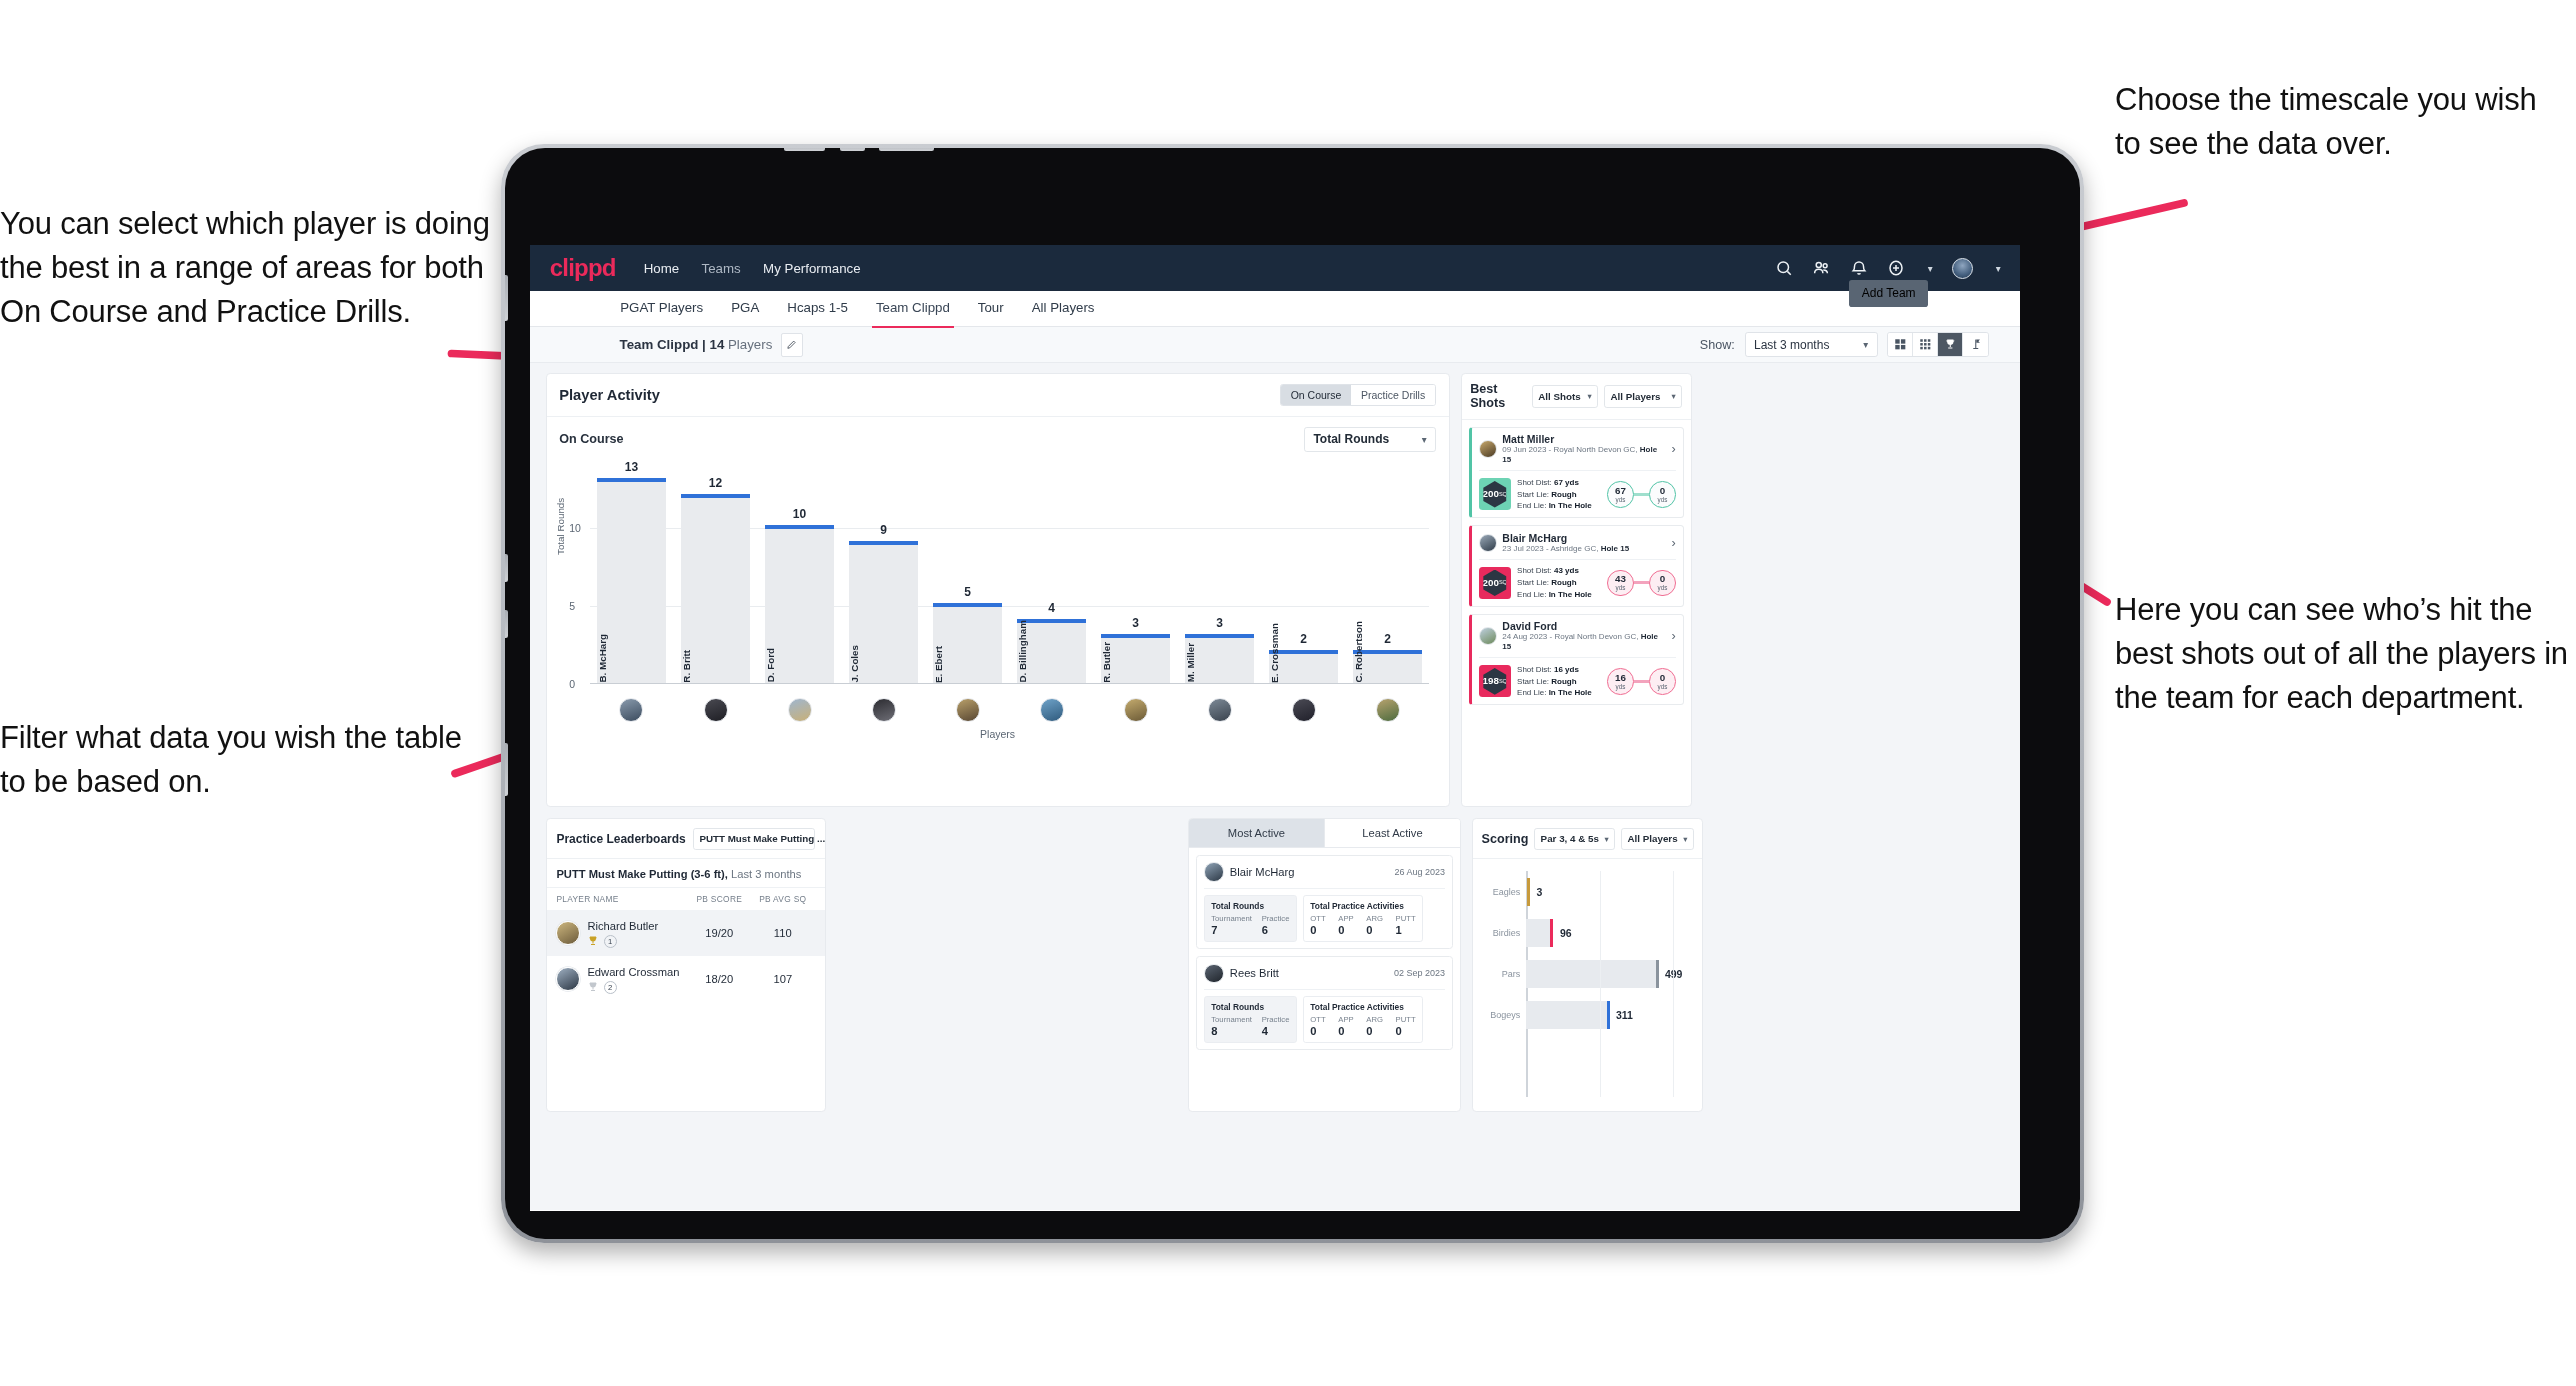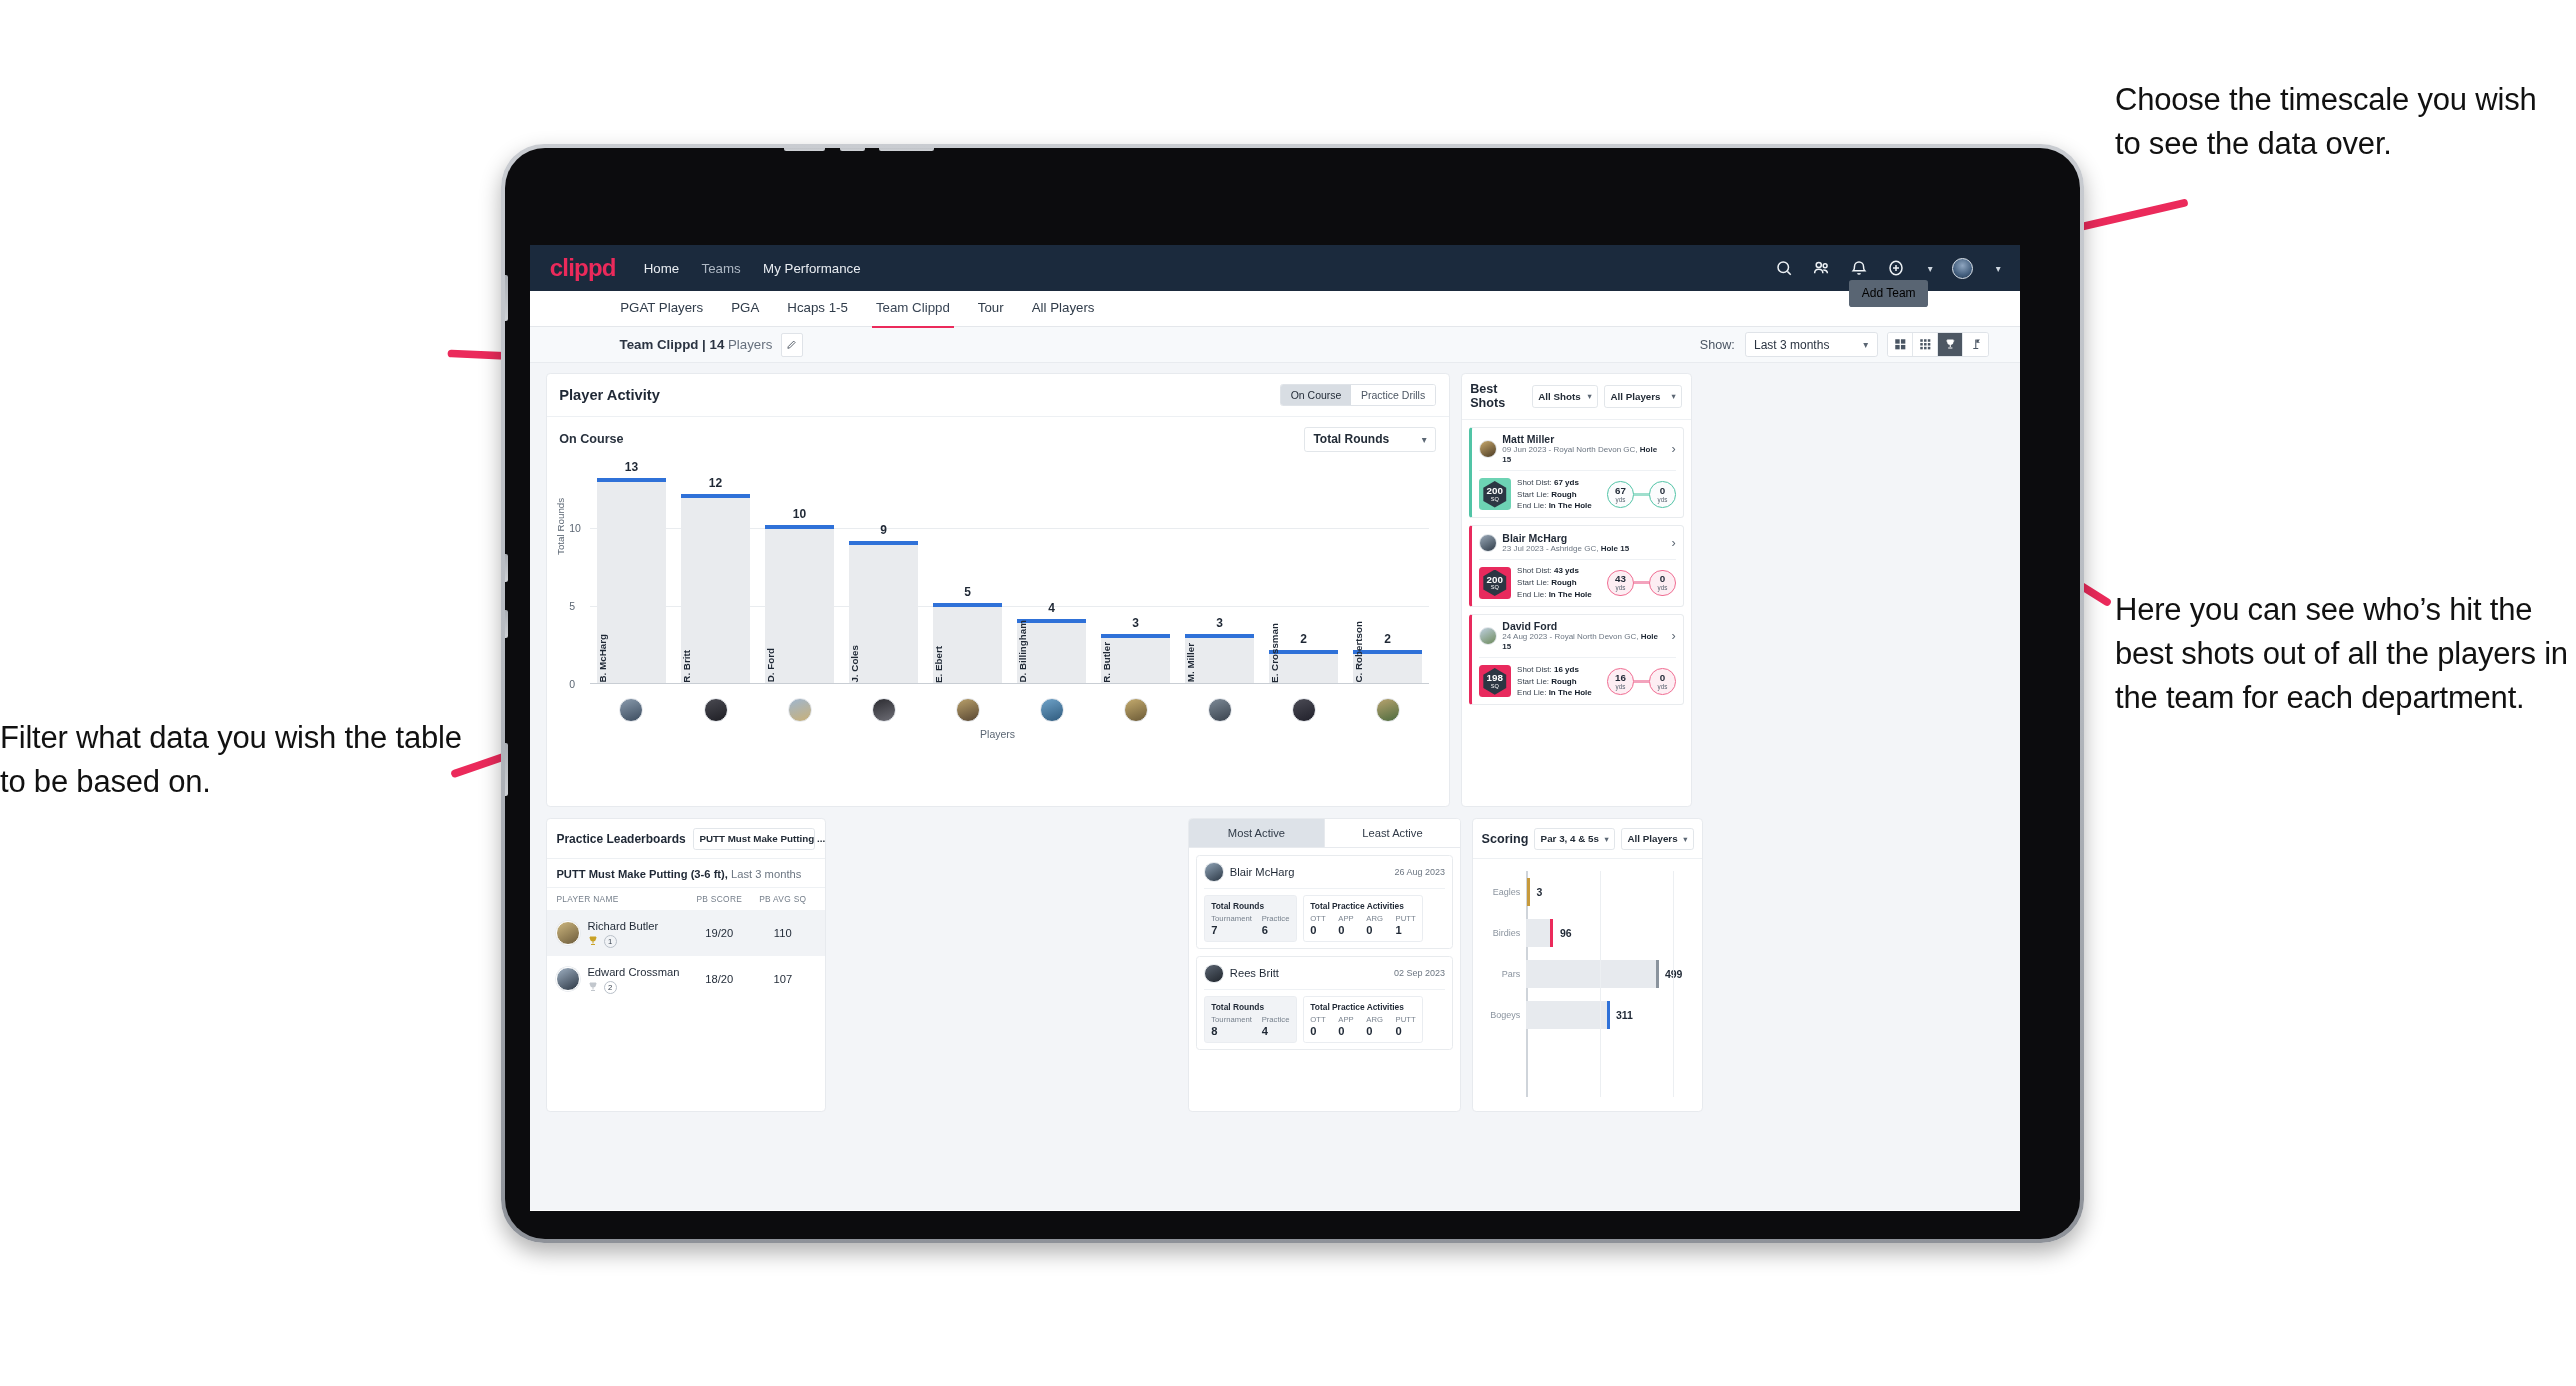"You can select which player" div.annot { html: none -> <div>You can select which player is doing the best in a range of areas for both On Course and Practice Drills.</div> }
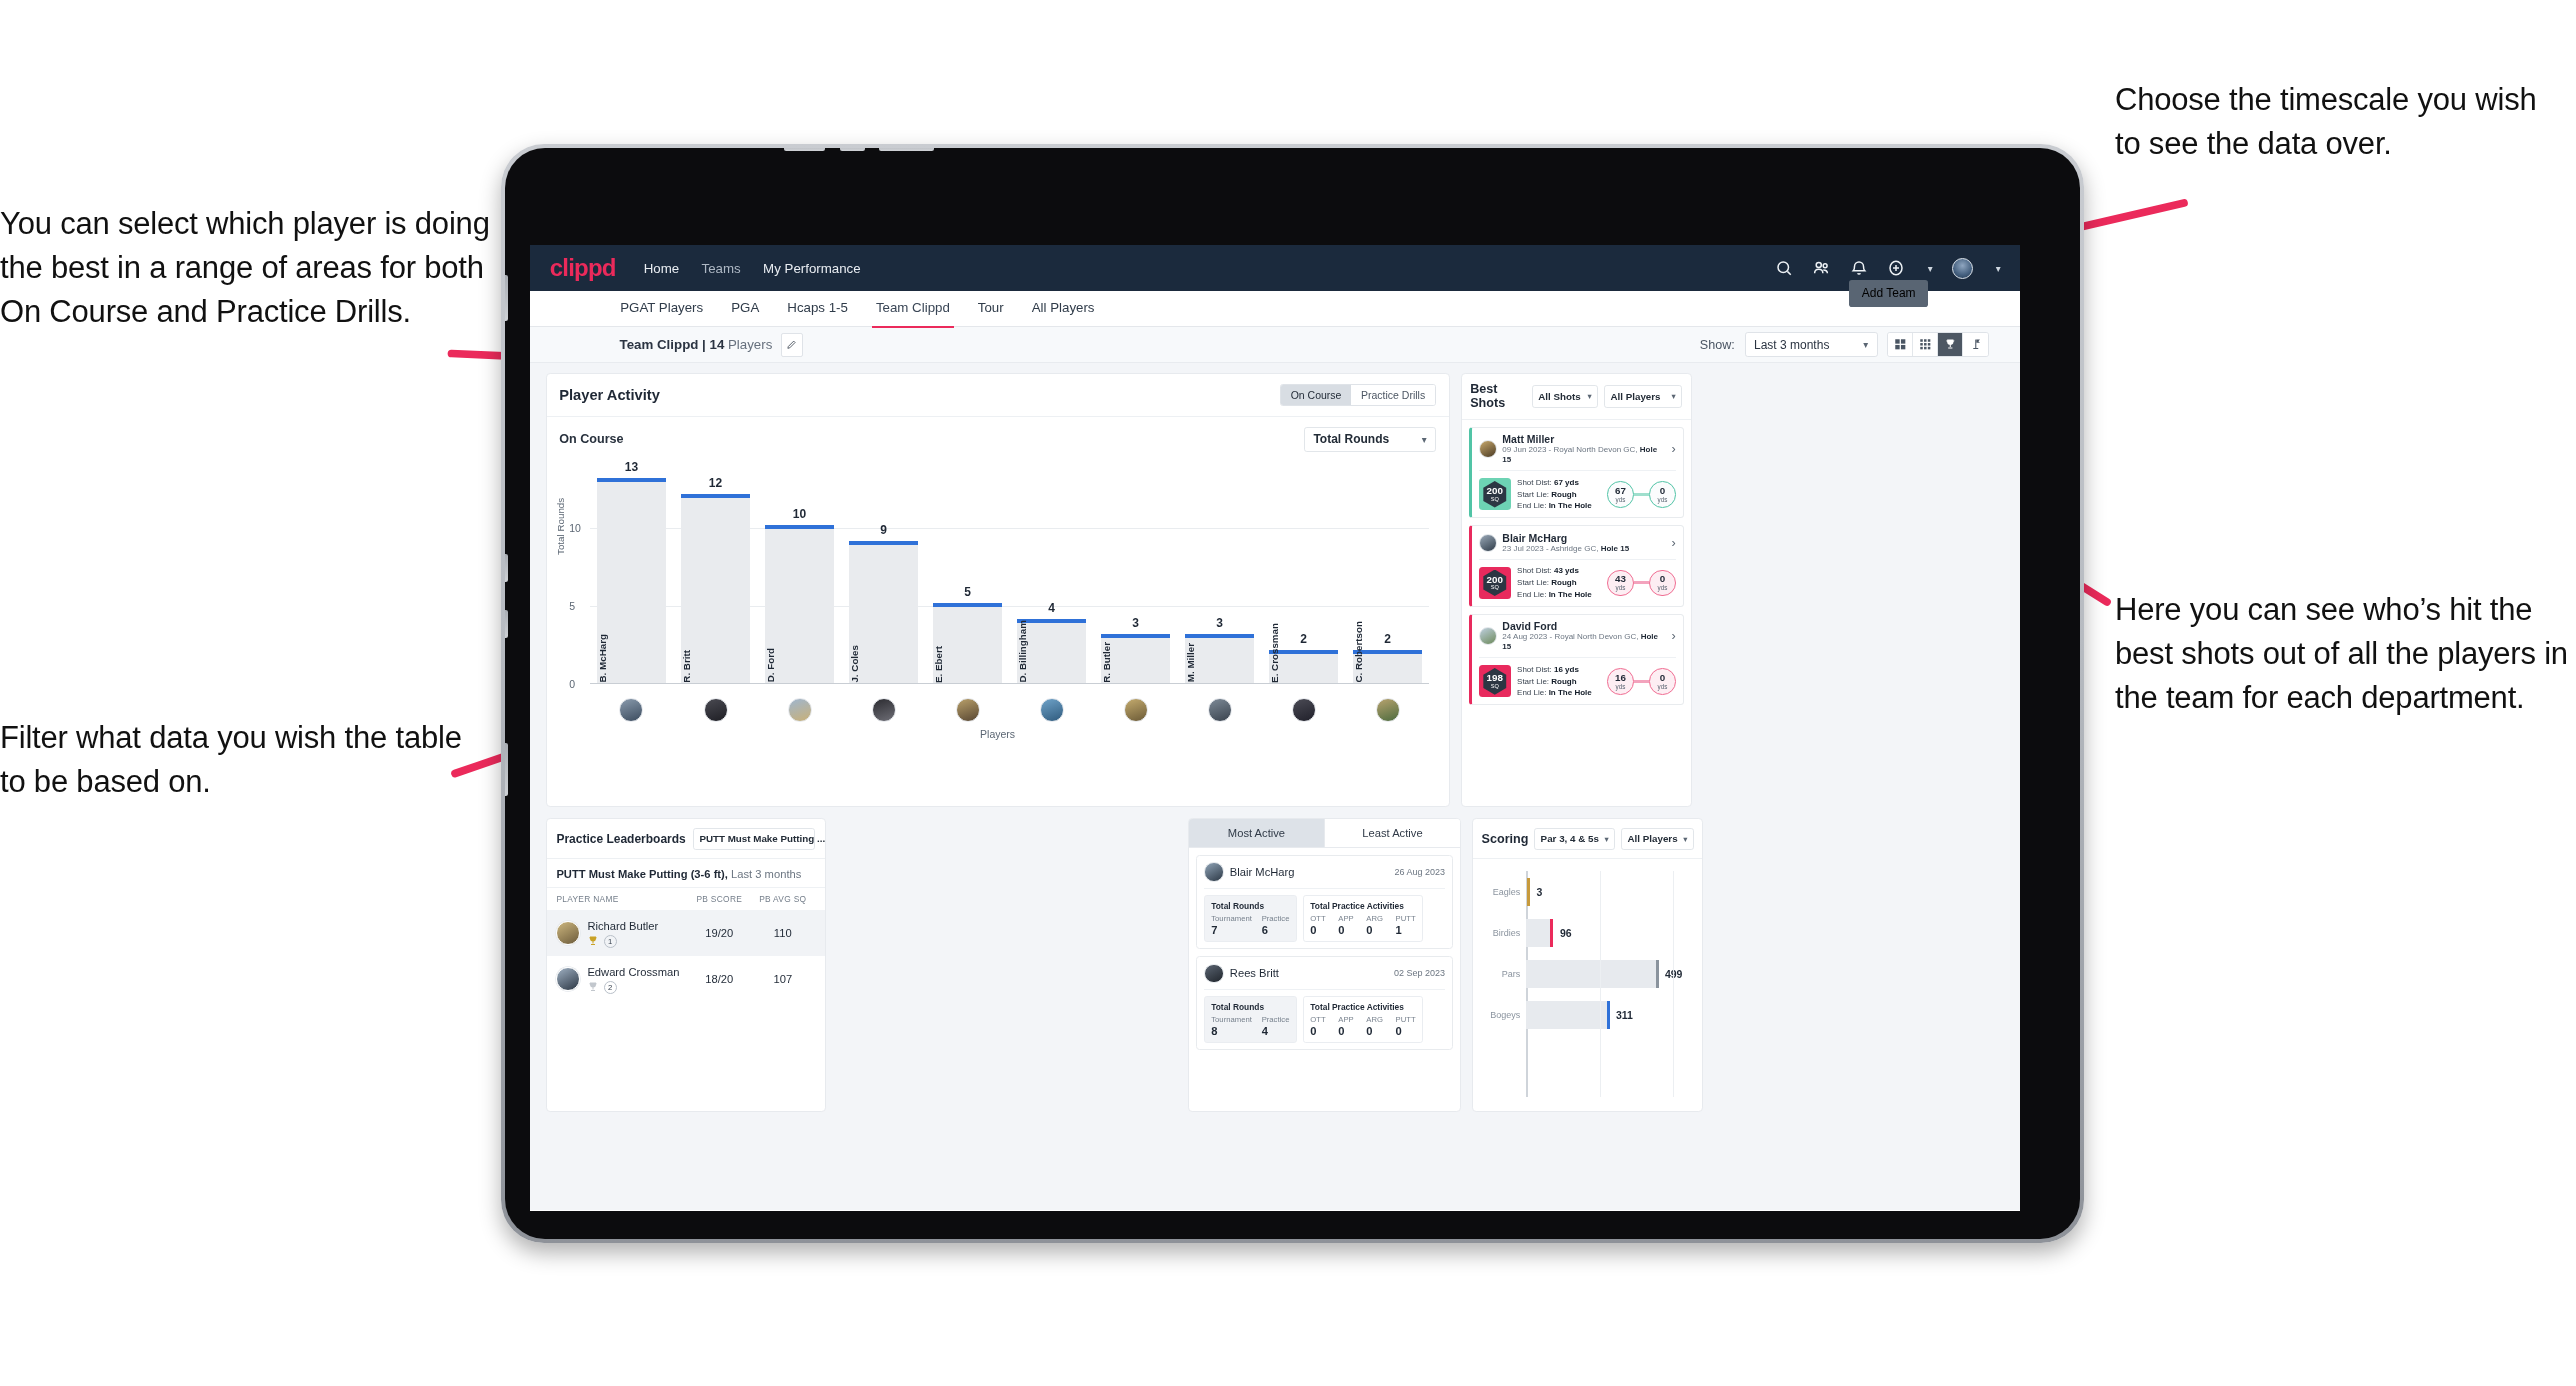"200" .hexa { flex-direction: column -> row }
